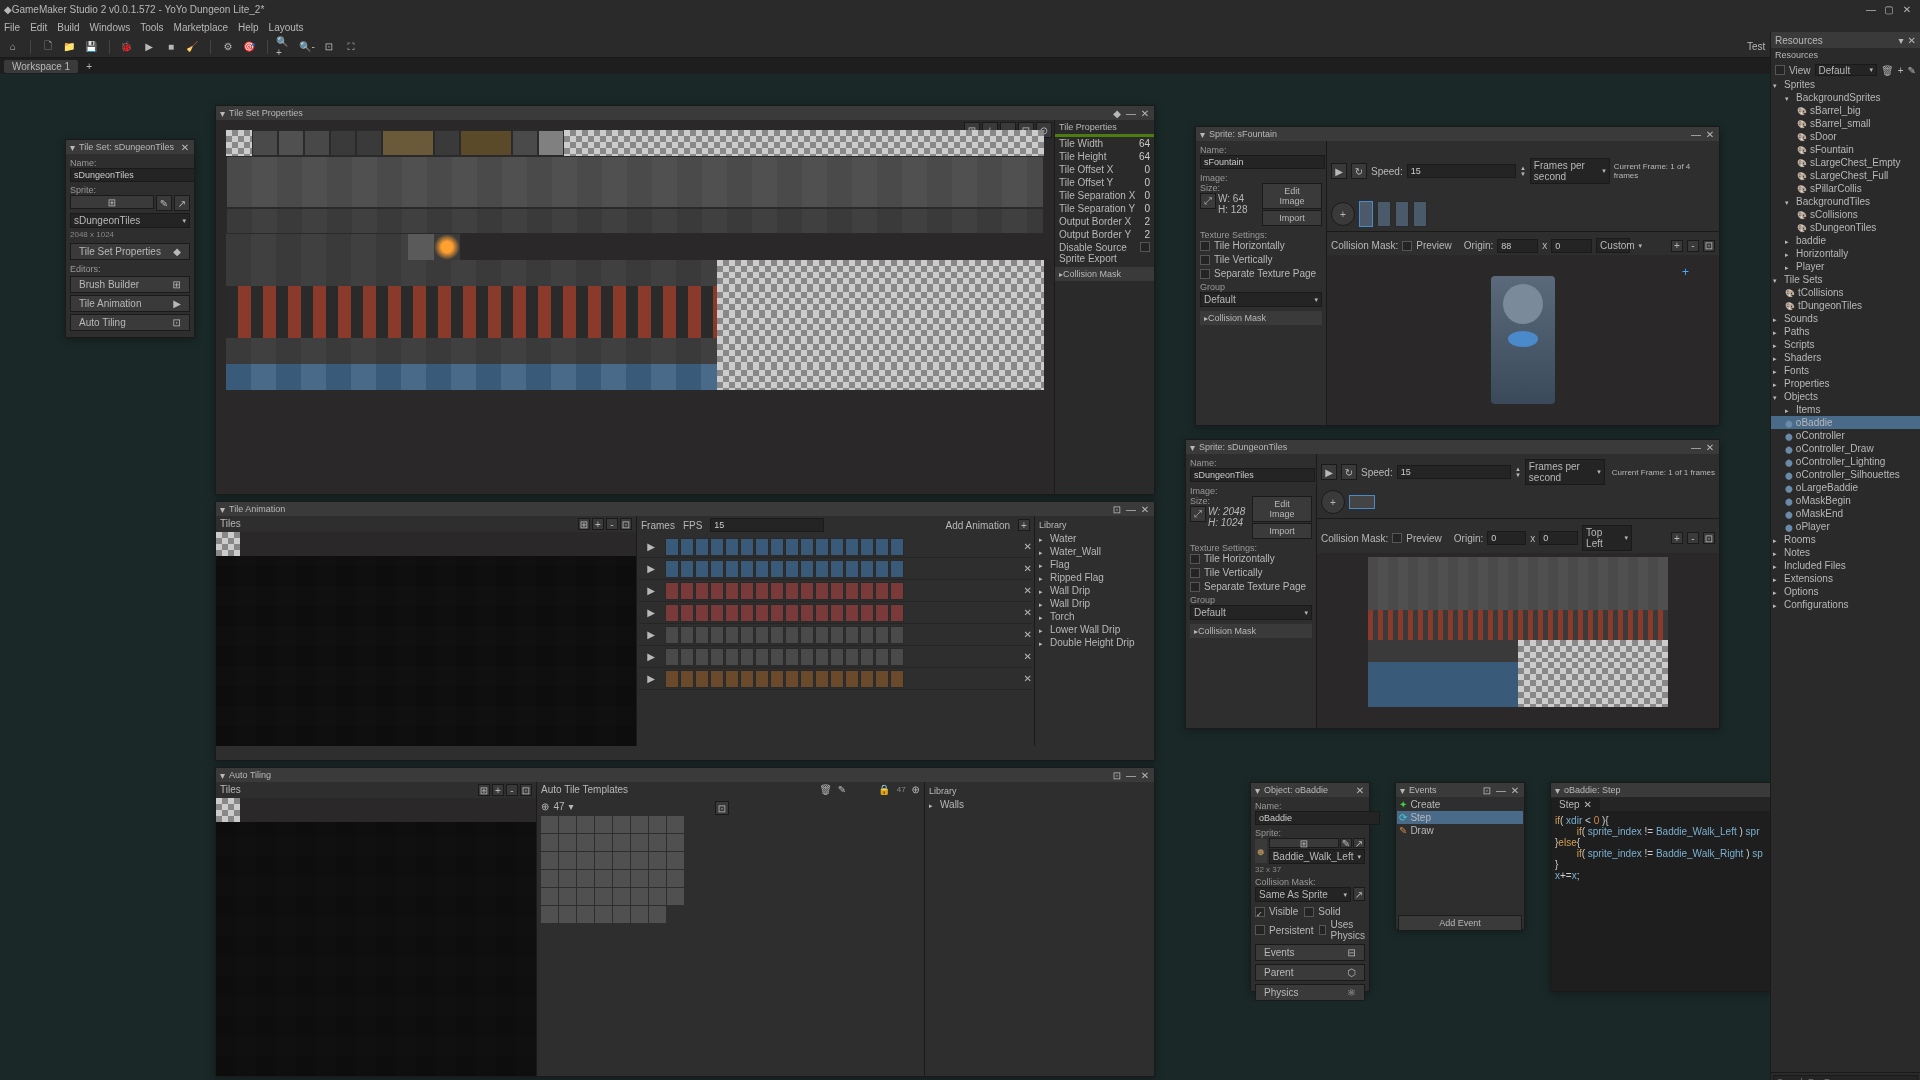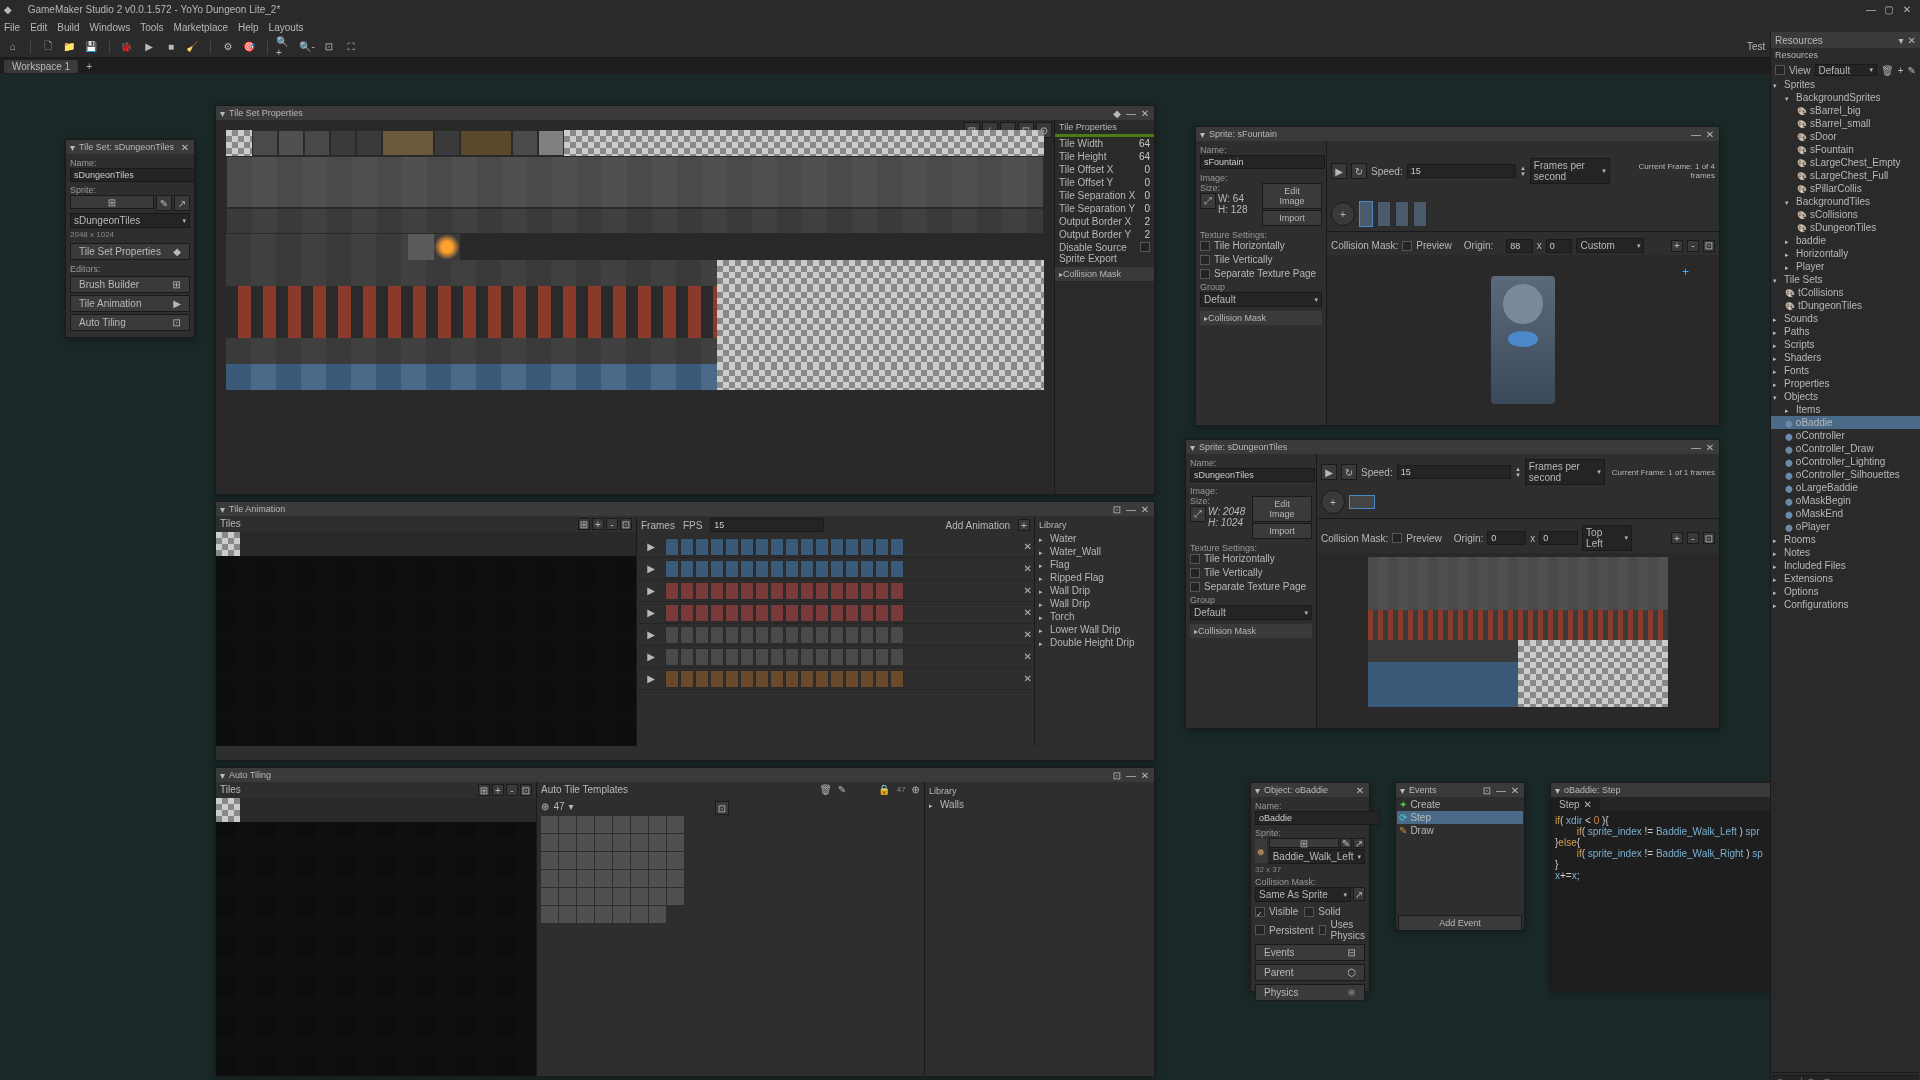"GameMaker Studio 2 v0.0.1.572 -" span { margin-left: 16px -> 0 }
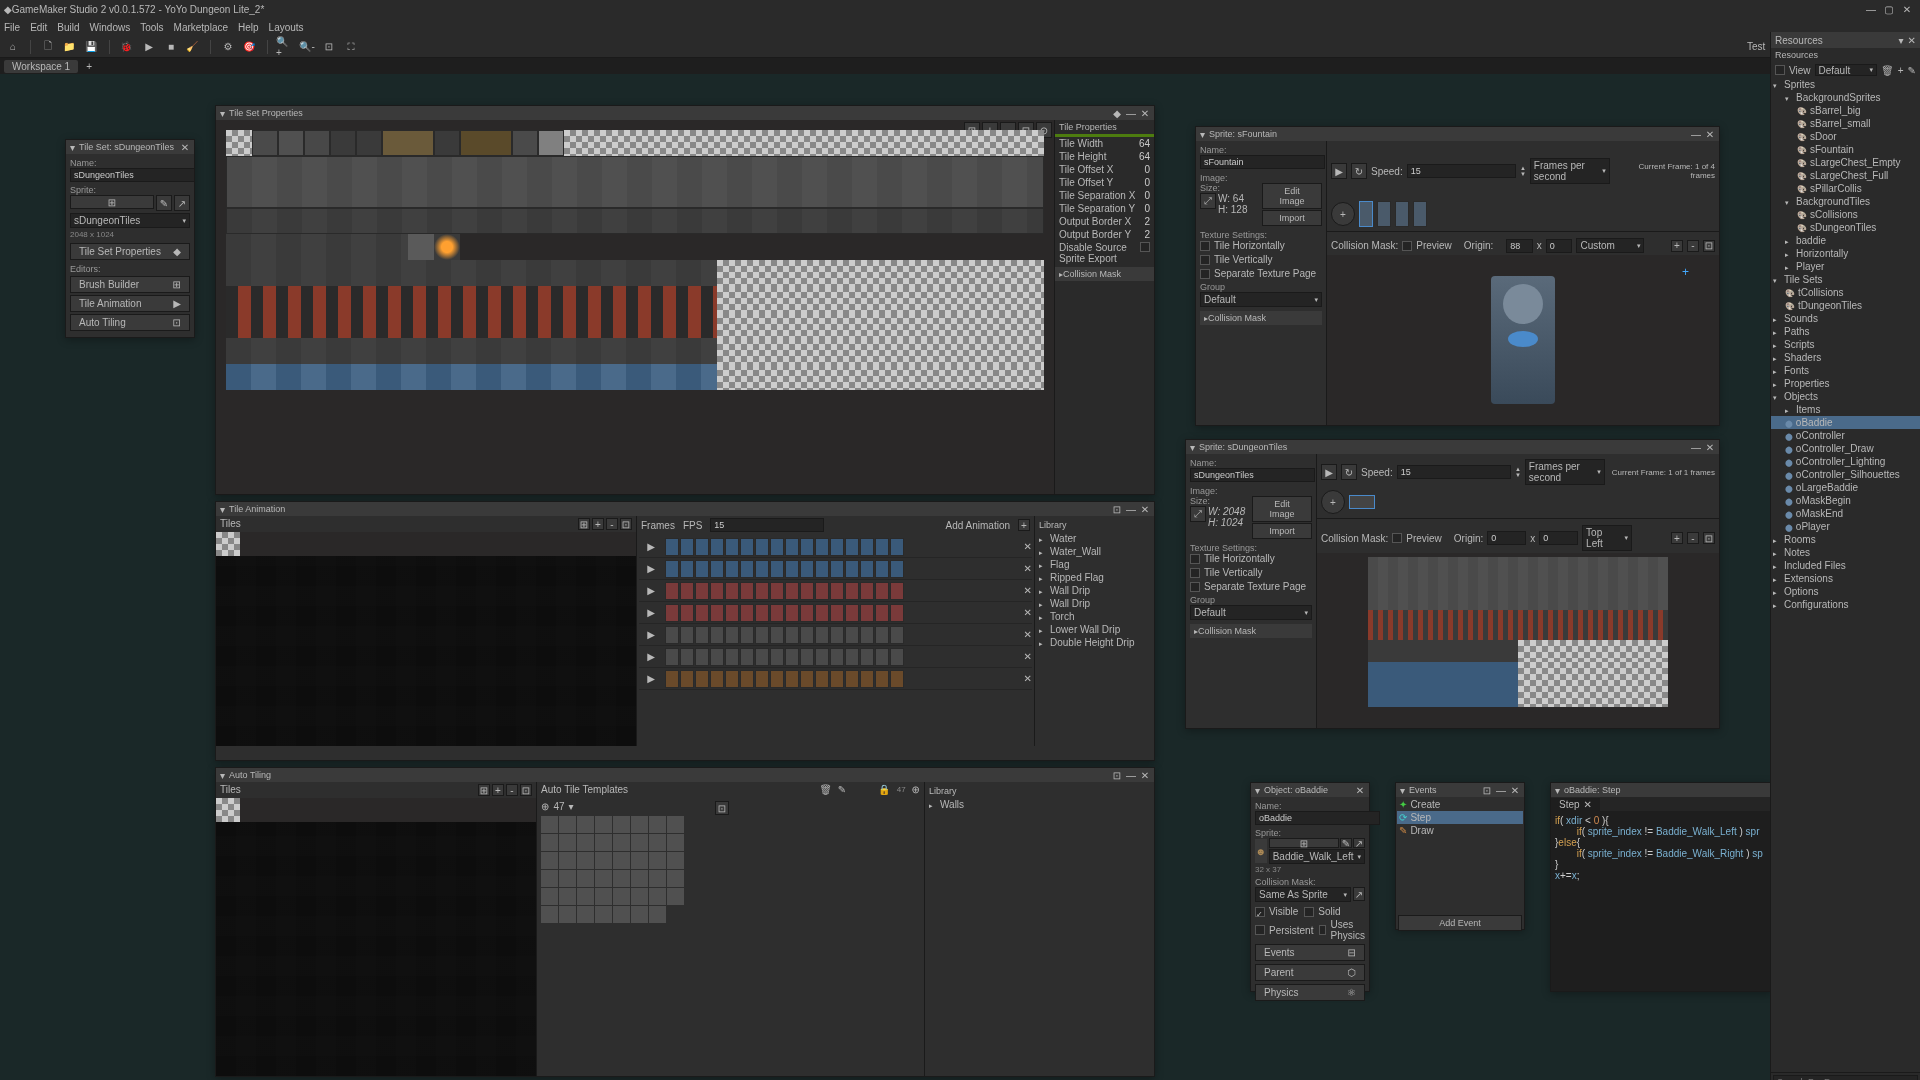"Current Frame: 1 of 4" span { text-align: right -> none }
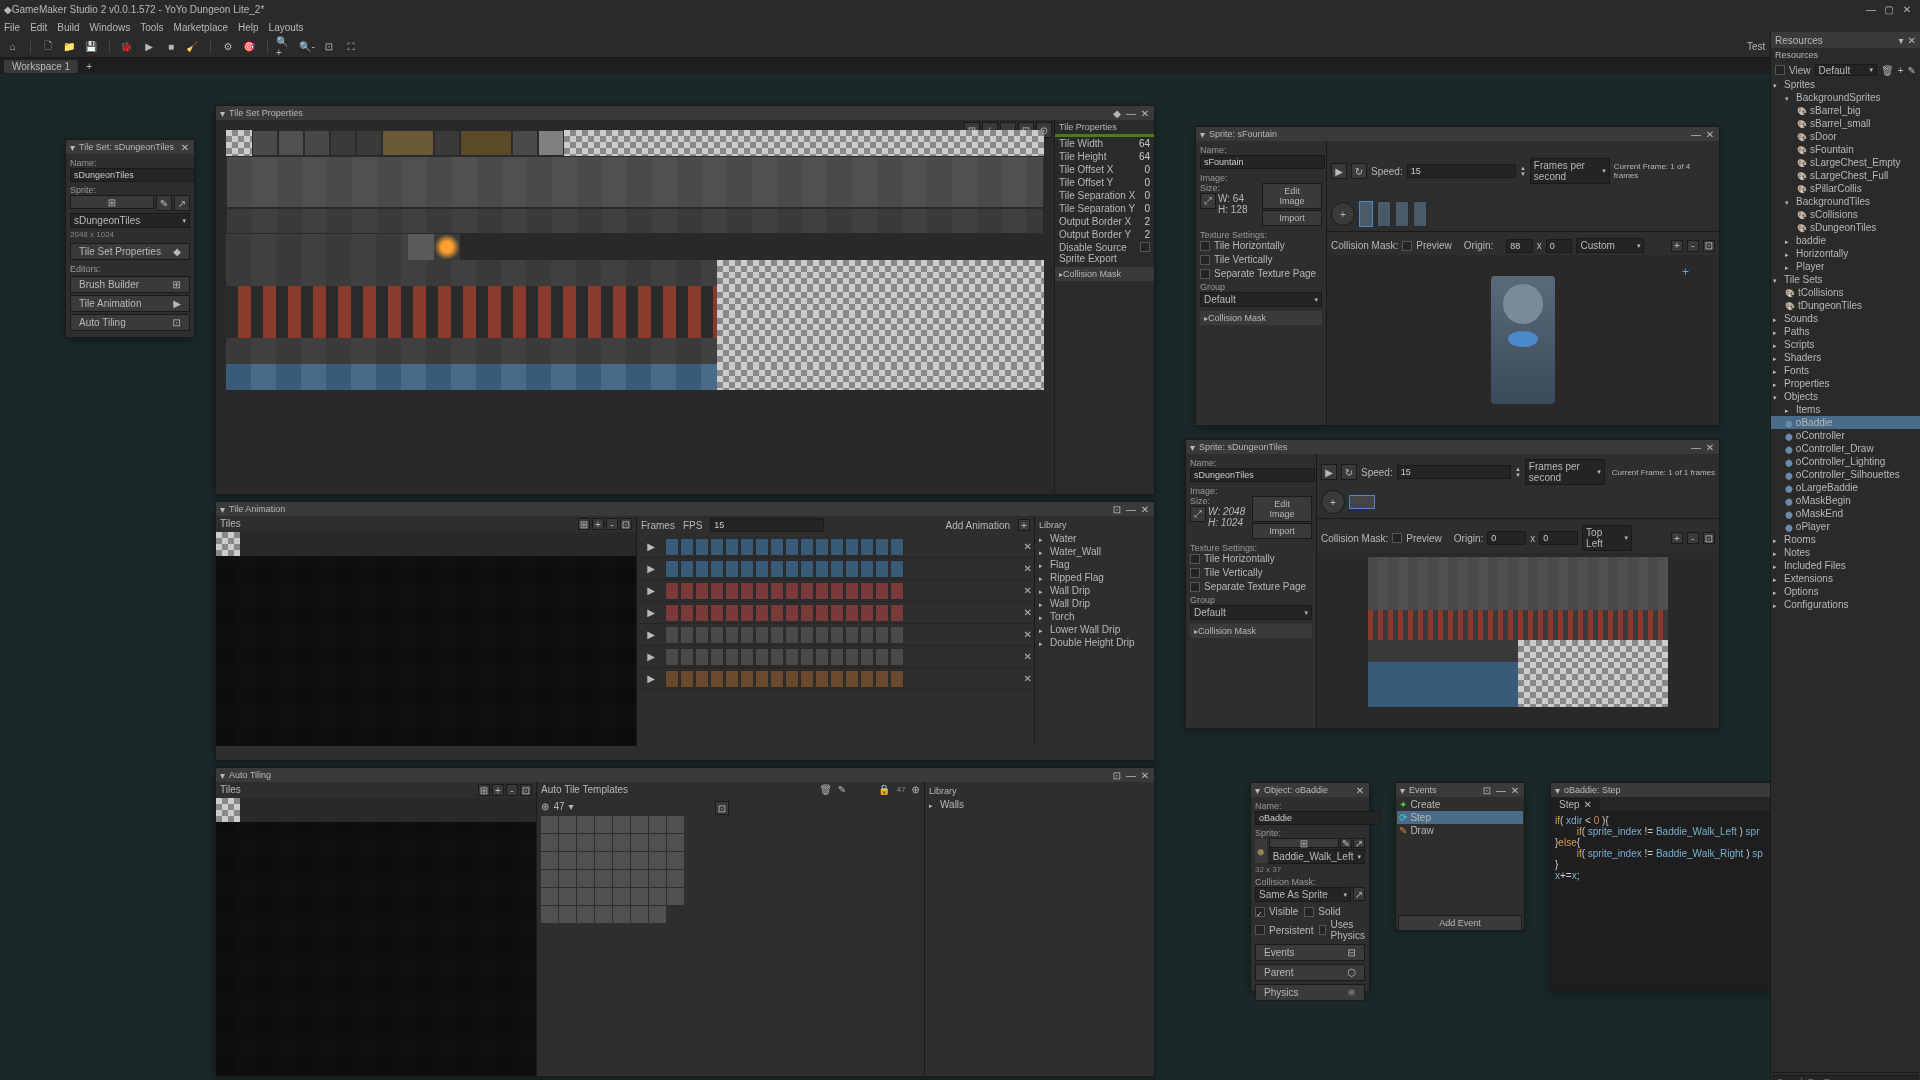"88" input.field-input { margin-left: 9px -> none }
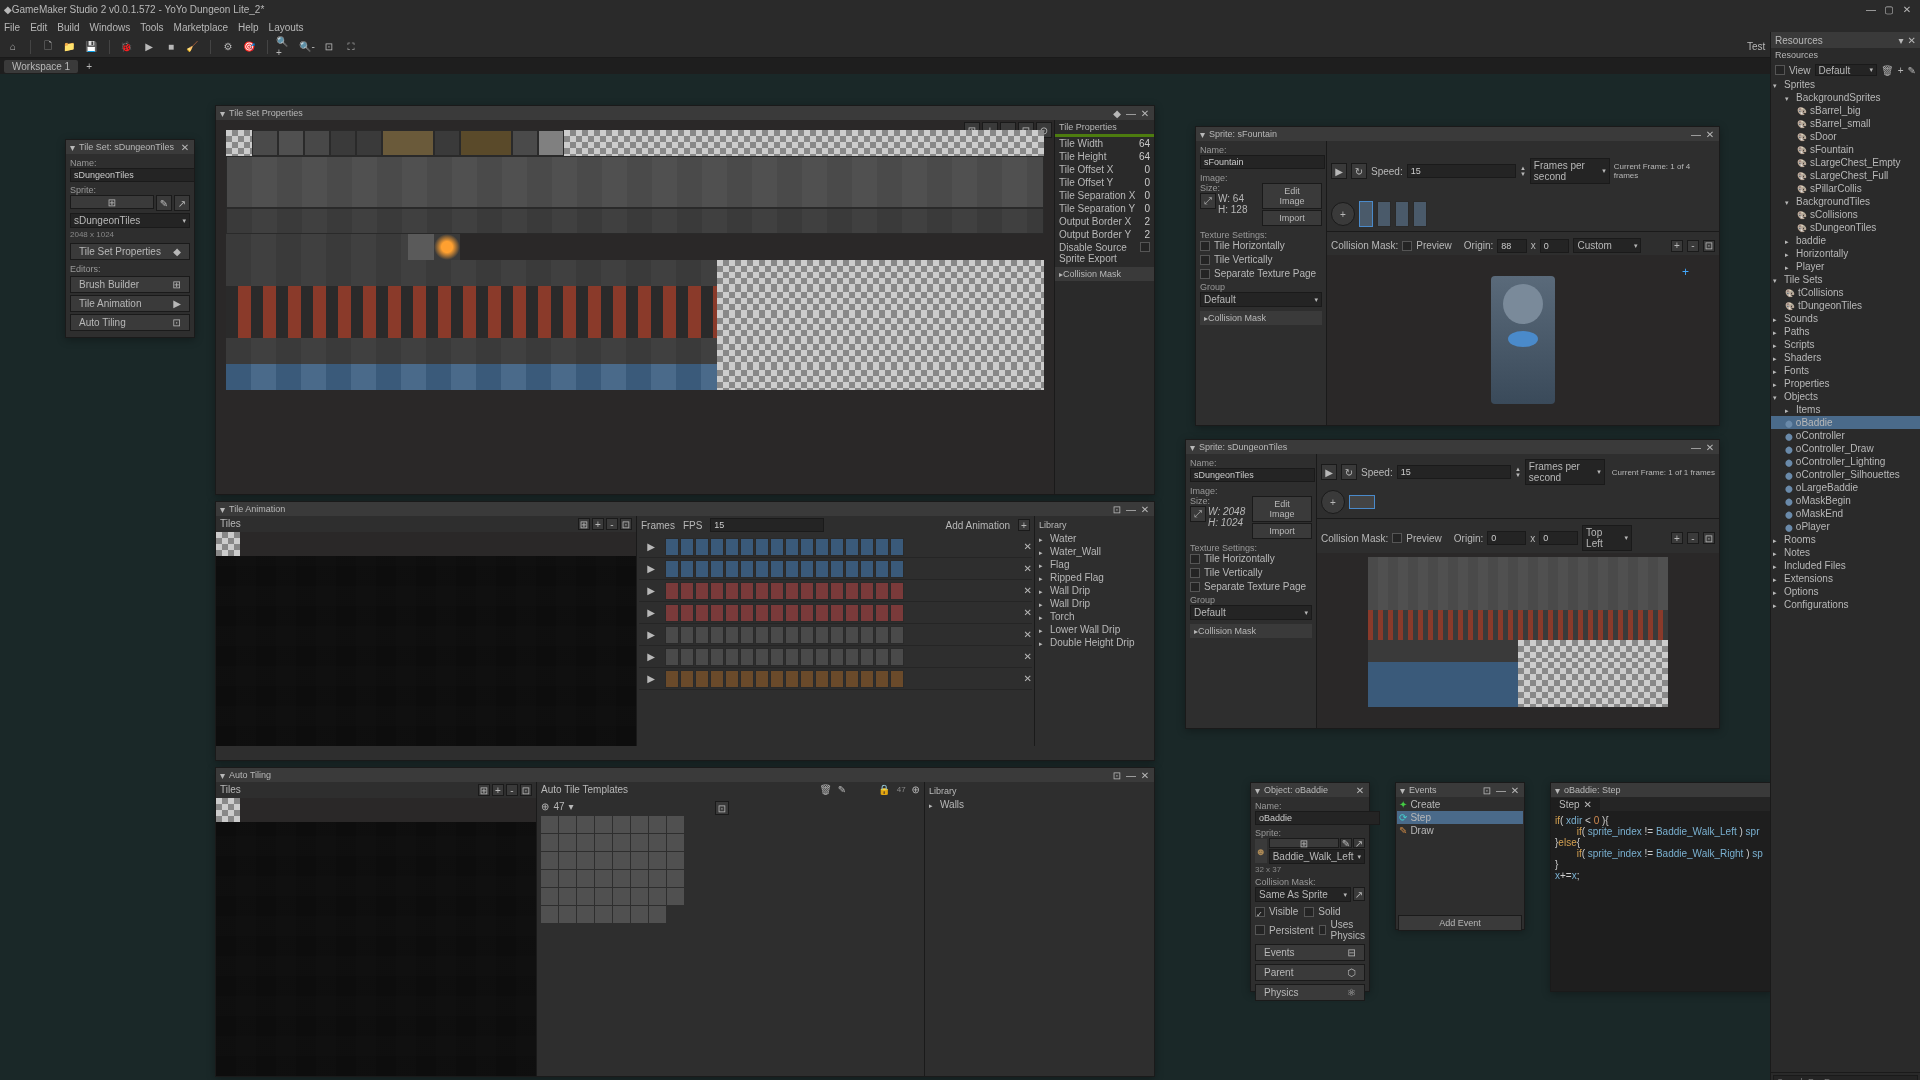"Custom" div.dropdown { width: 68px -> 34px }
